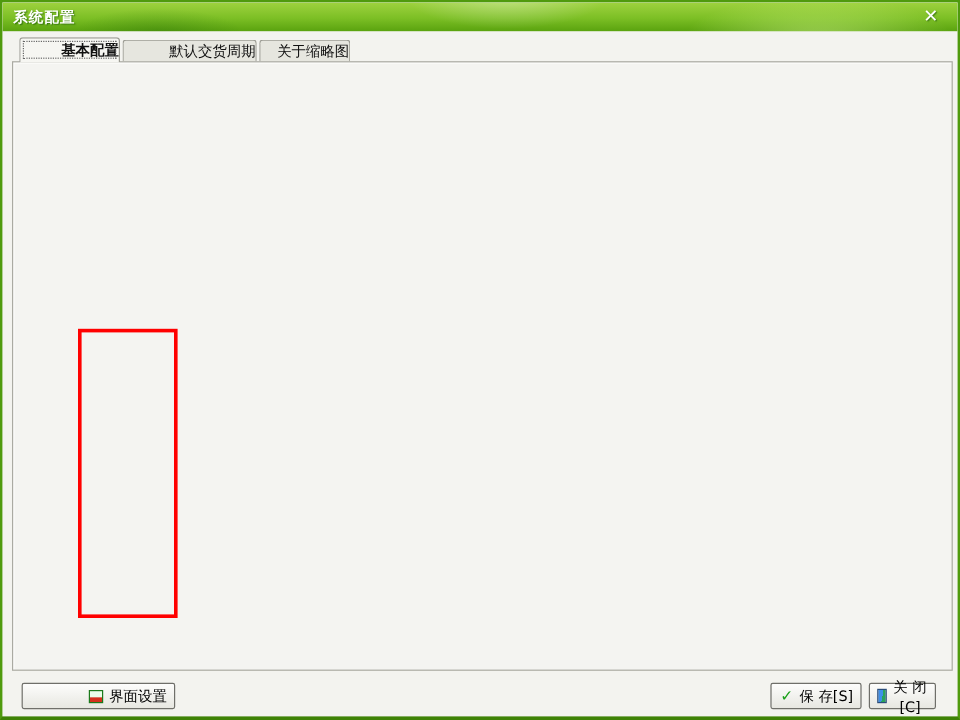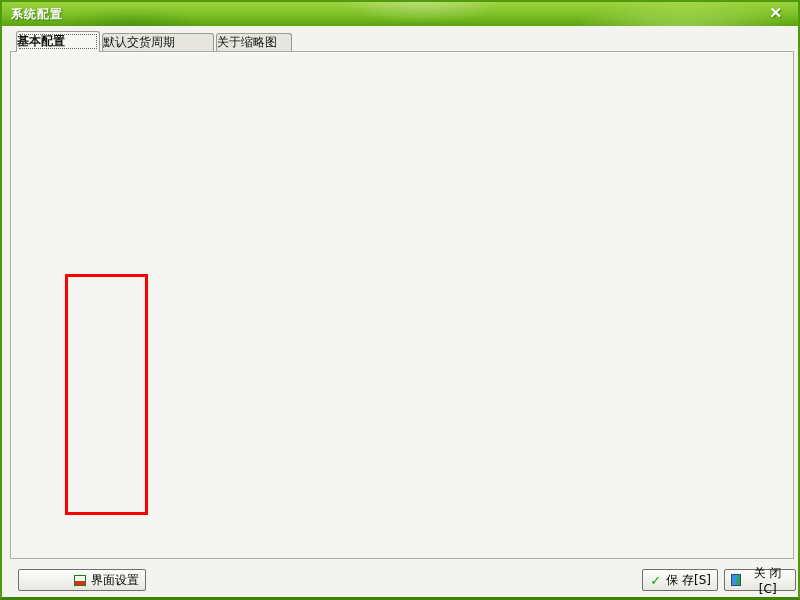"系统配置" .titlebar { font-family: Liberation Serif, serif -> none }
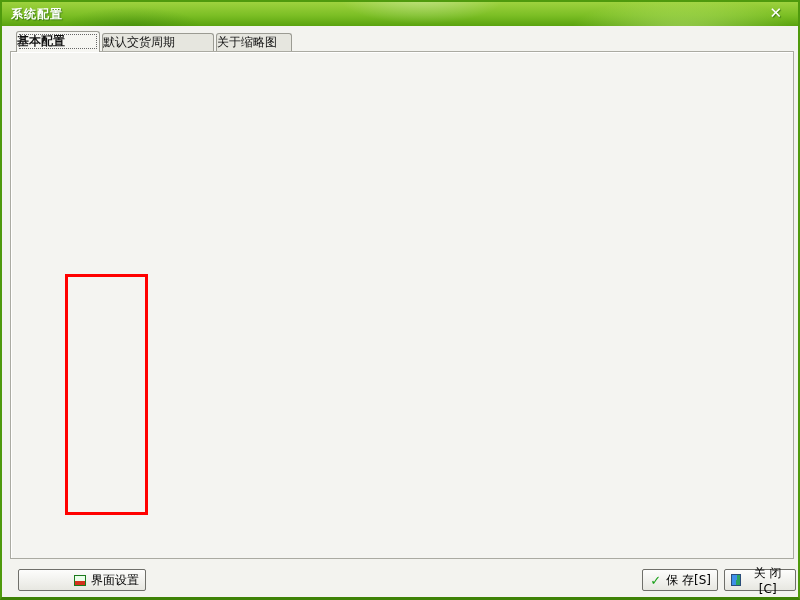"基本配置" .tab { font-family: Liberation Mono, monospace -> none; text-align: left -> right }
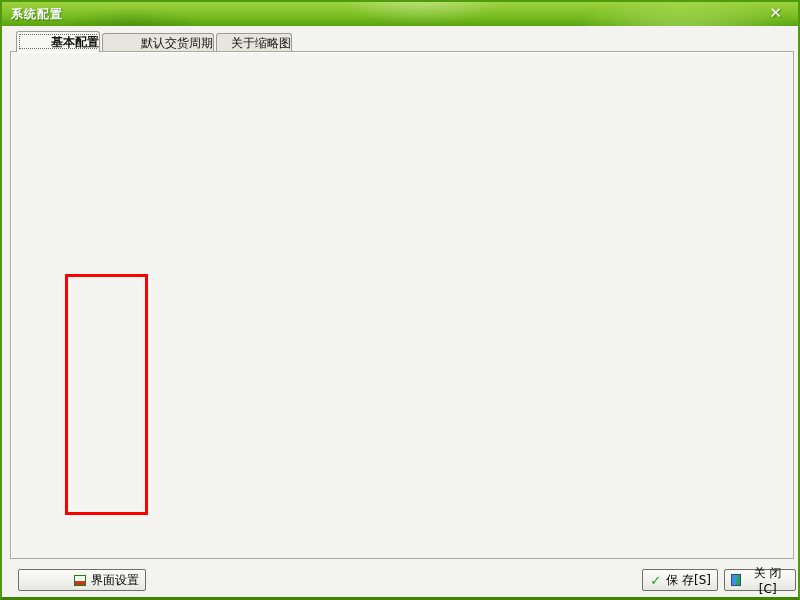"关 闭[C]" button.btn { width: 72px -> 56px }
